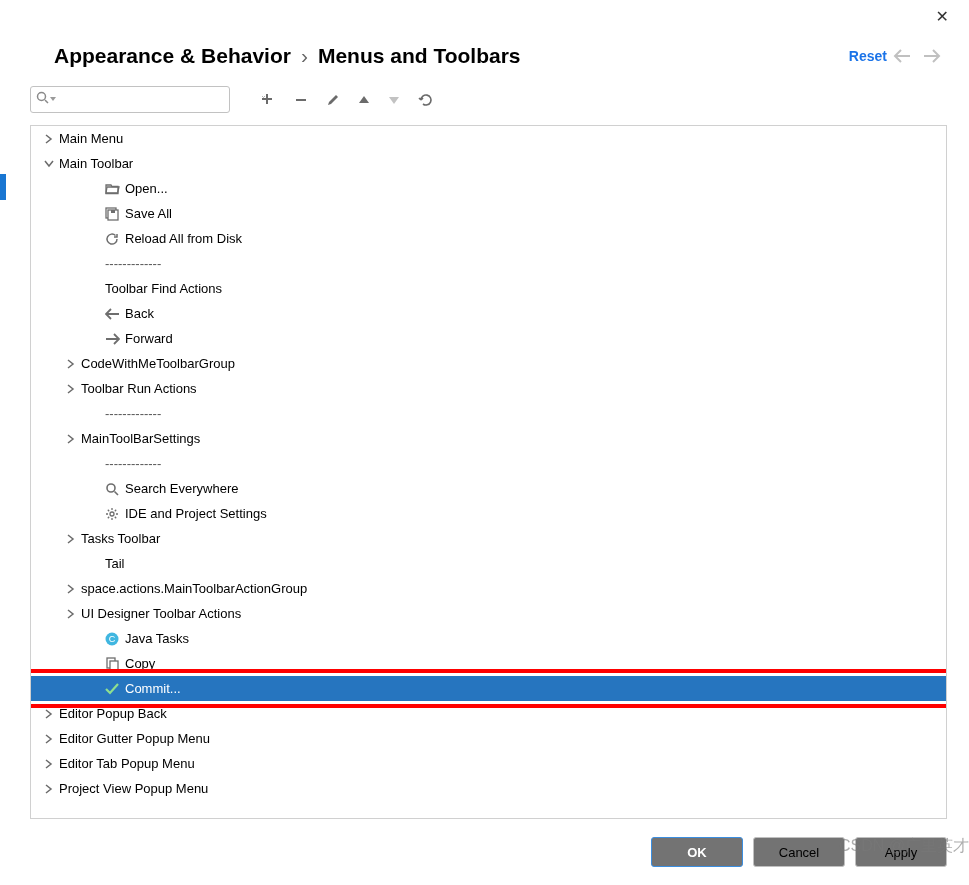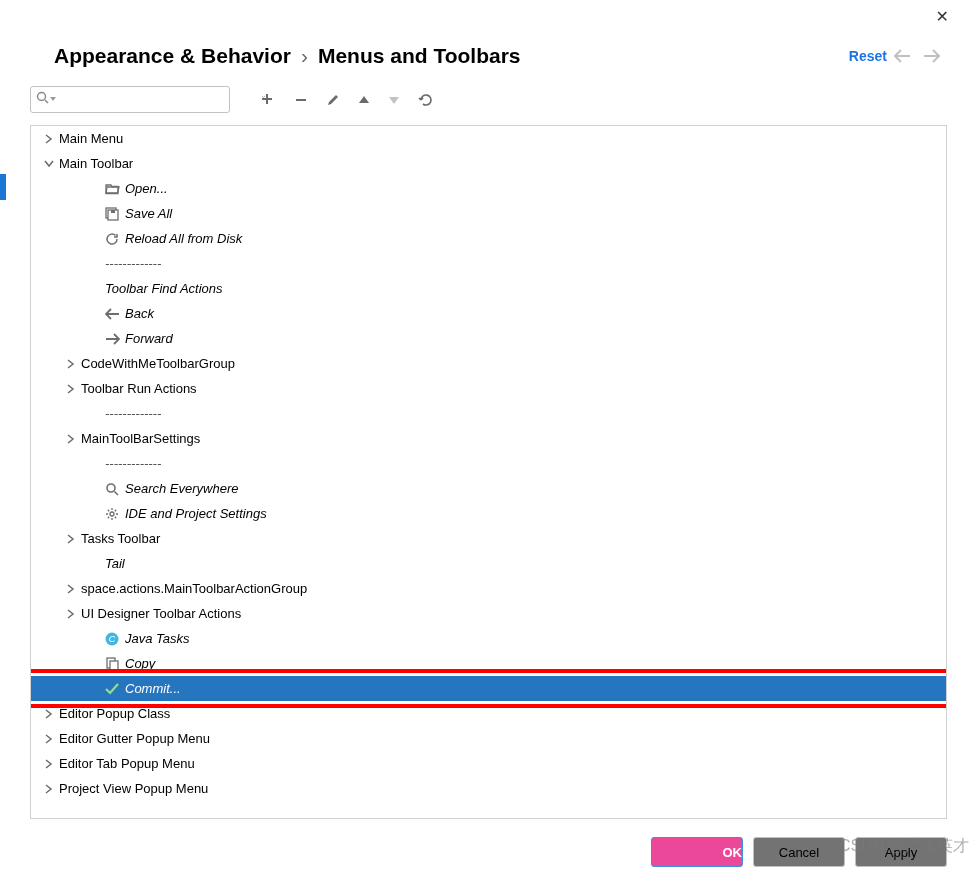"Open..." .node.d2 { font-style: italic -> none }
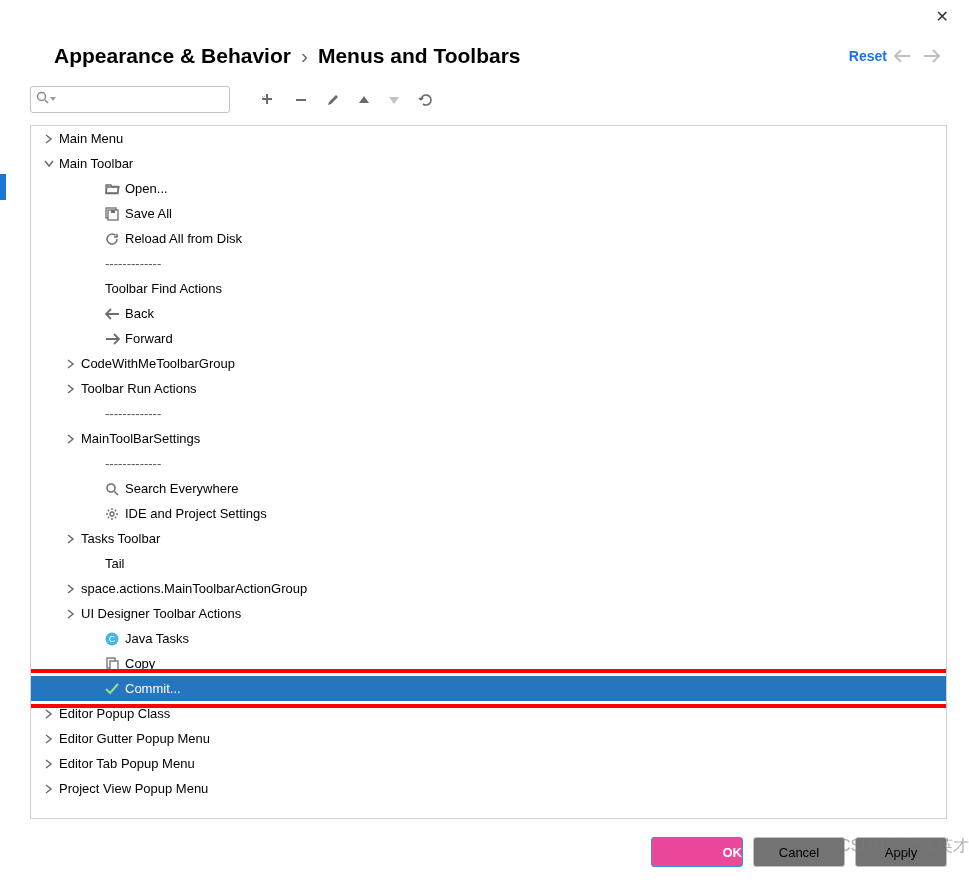"Editor Popup Class" span.label { text: Class -> Back }
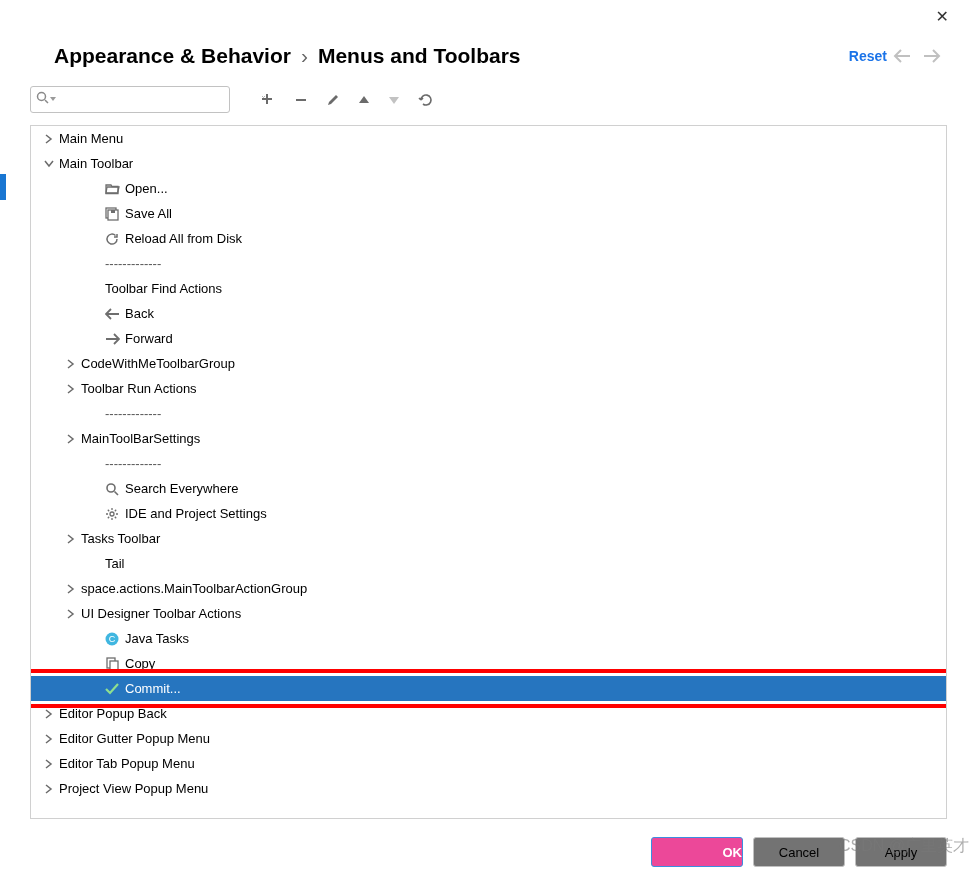"OK" .btn.primary { background: #ec4899 -> #737373; text-align: right -> none }
